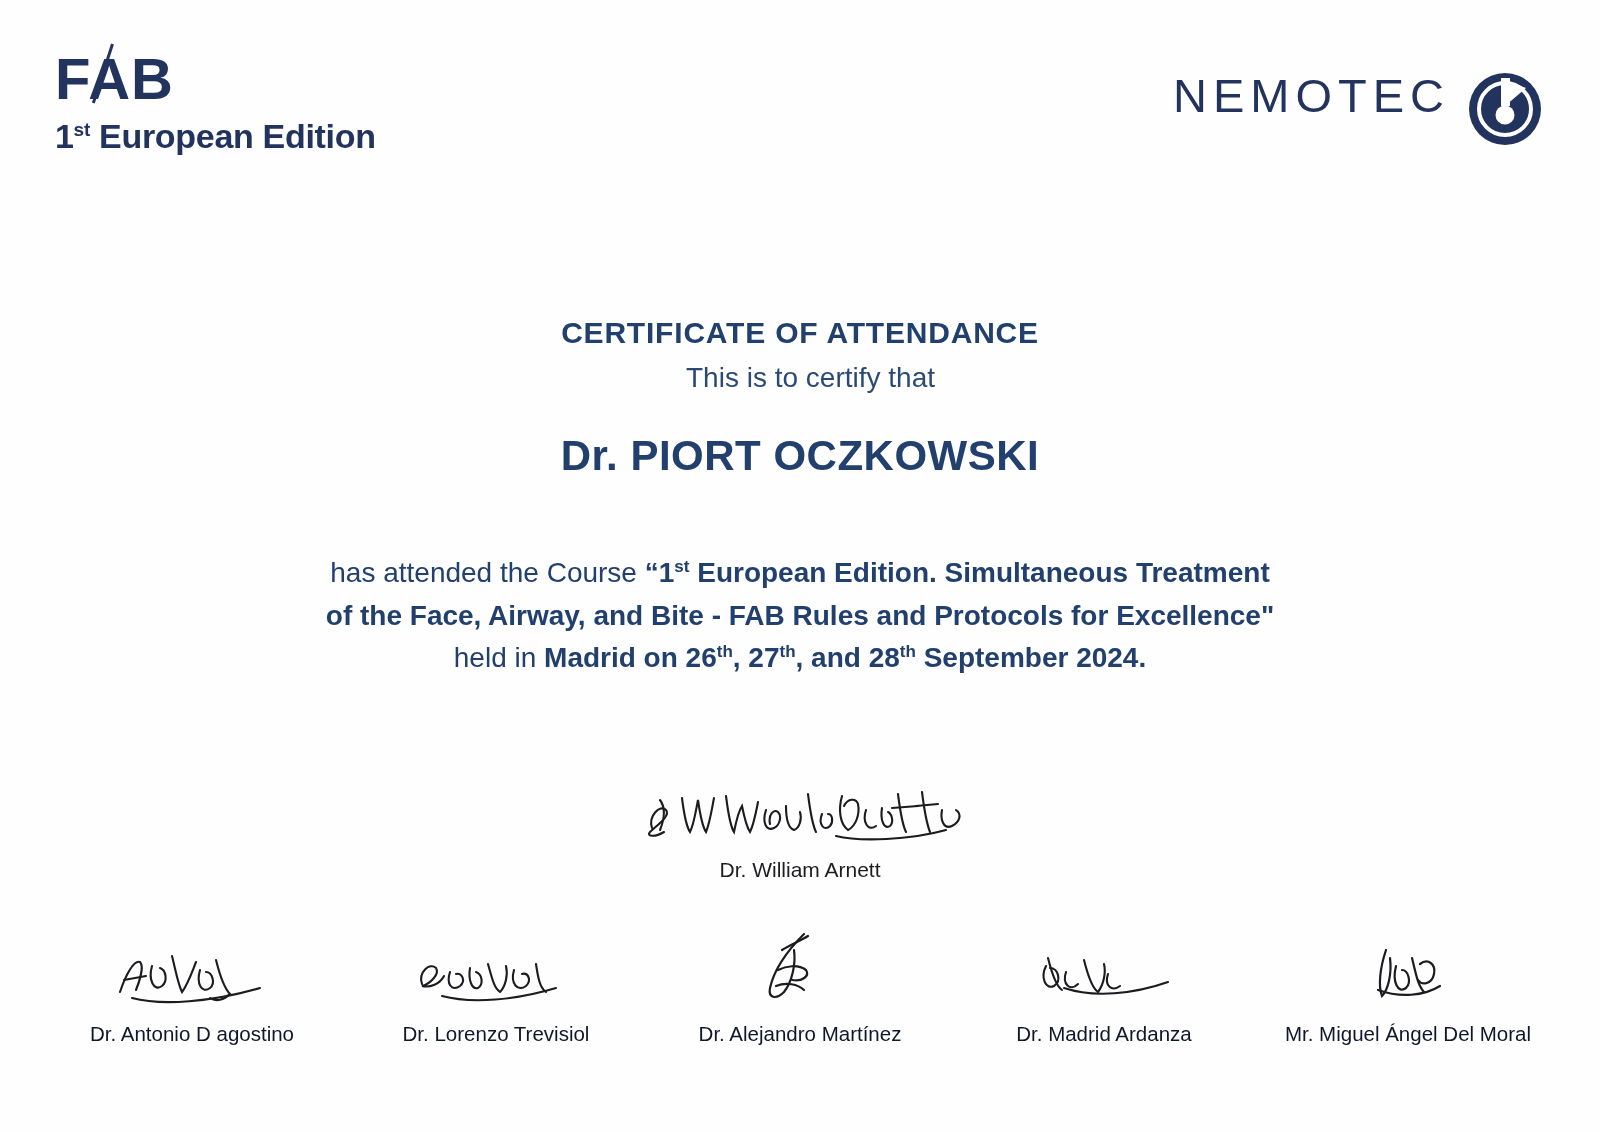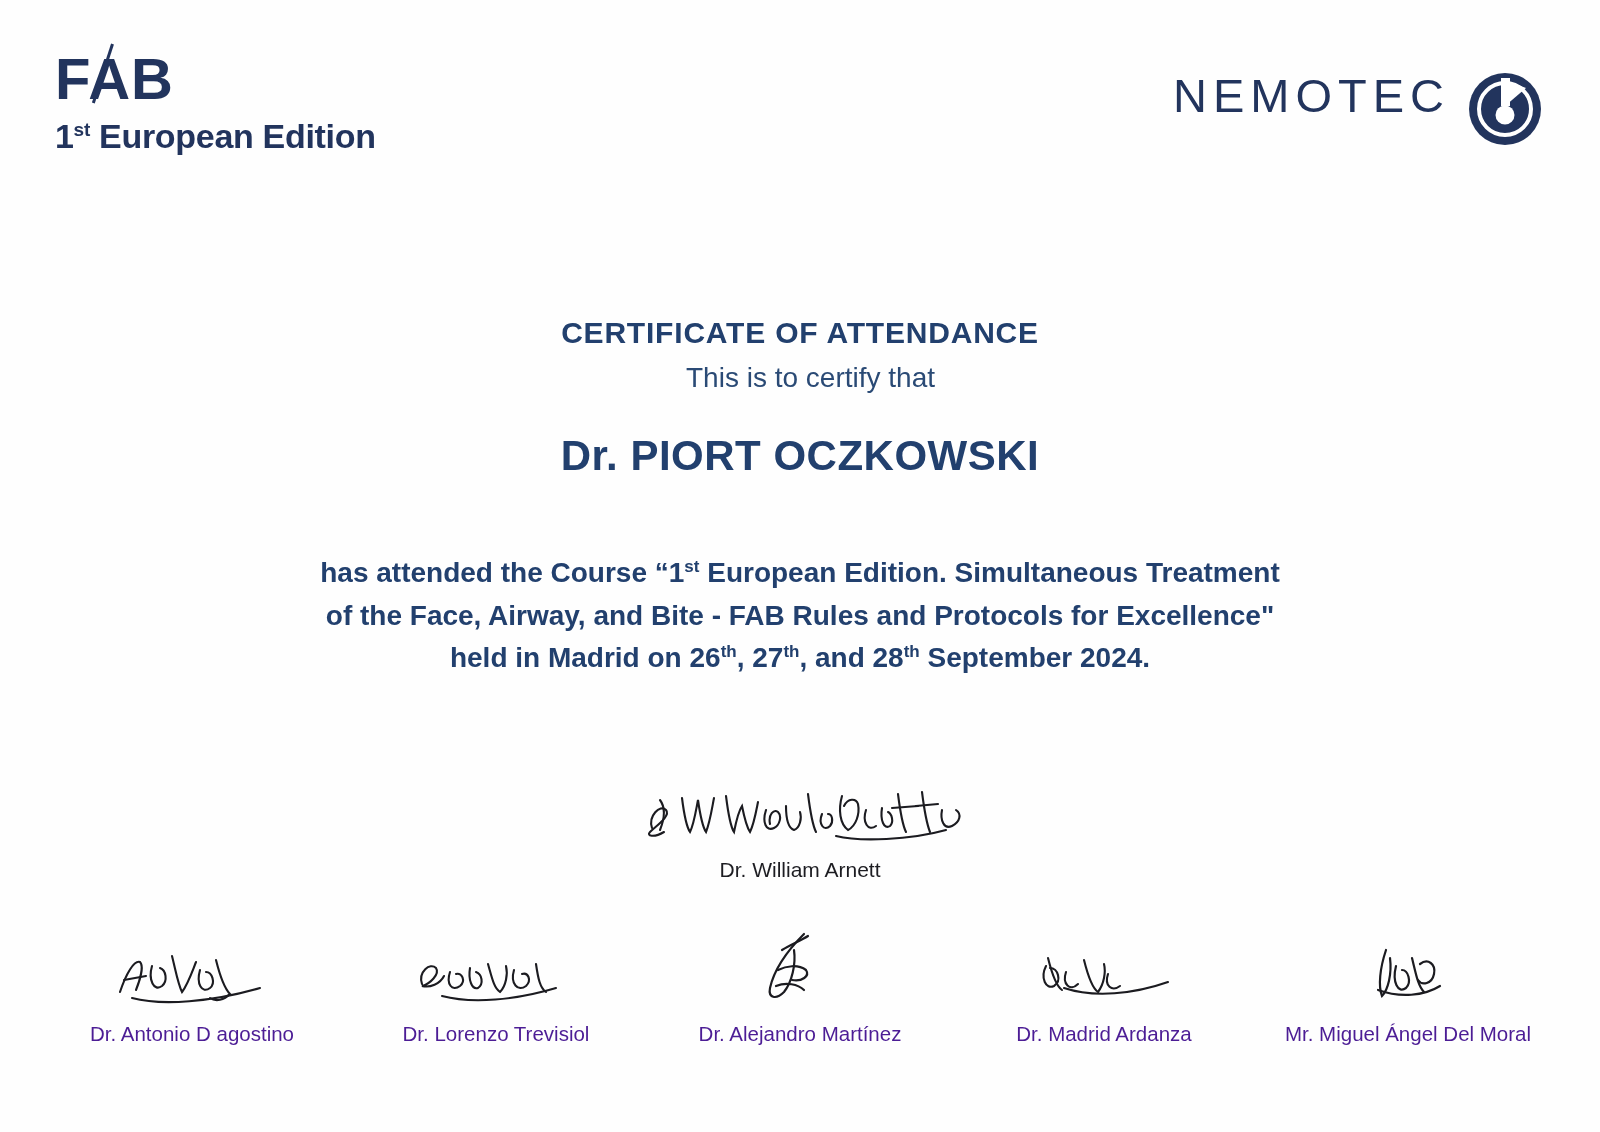"has attended the Course" .course-block .light { font-weight: 700 -> 400 }
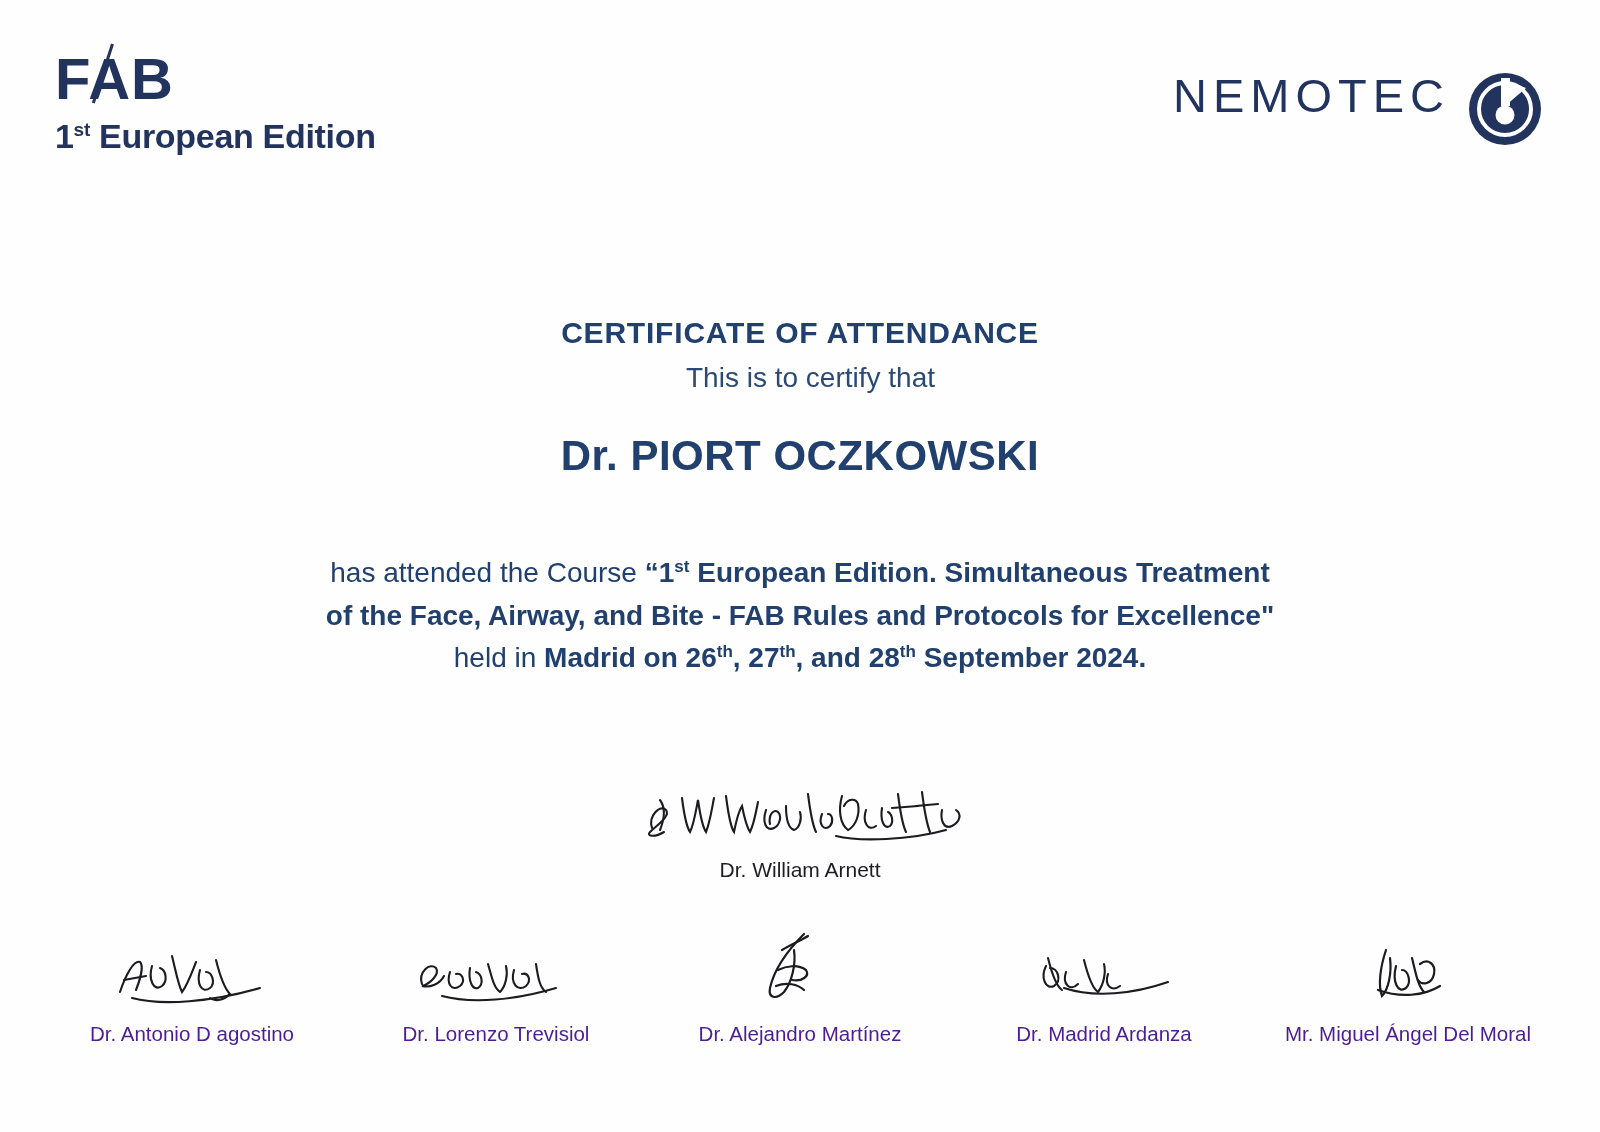"Dr. Antonio D agostino" .sig-cell .sig-name { color: #4c1d95 -> #0f172a }
